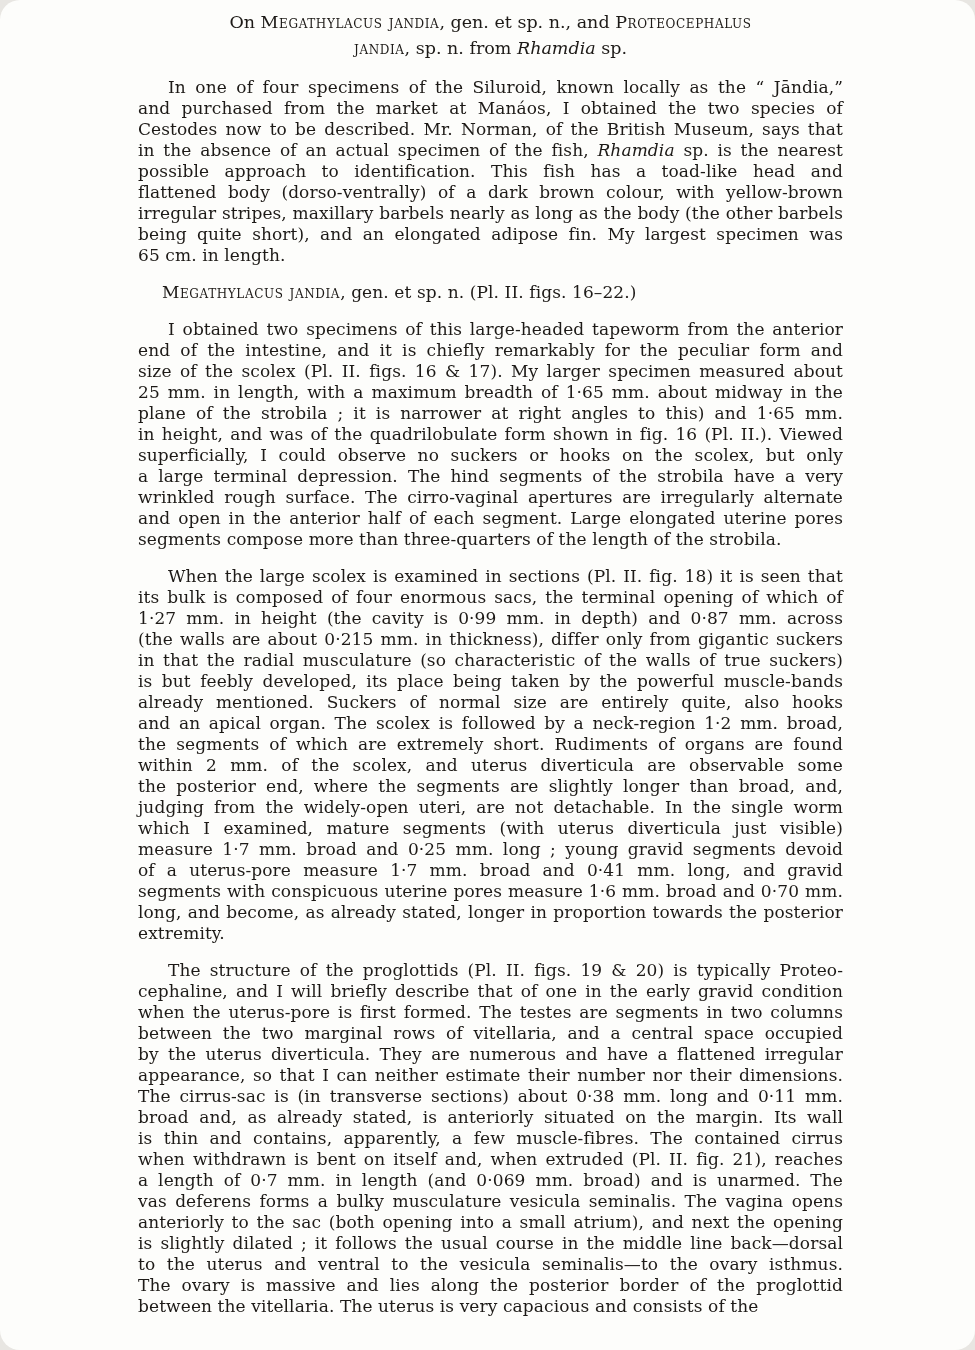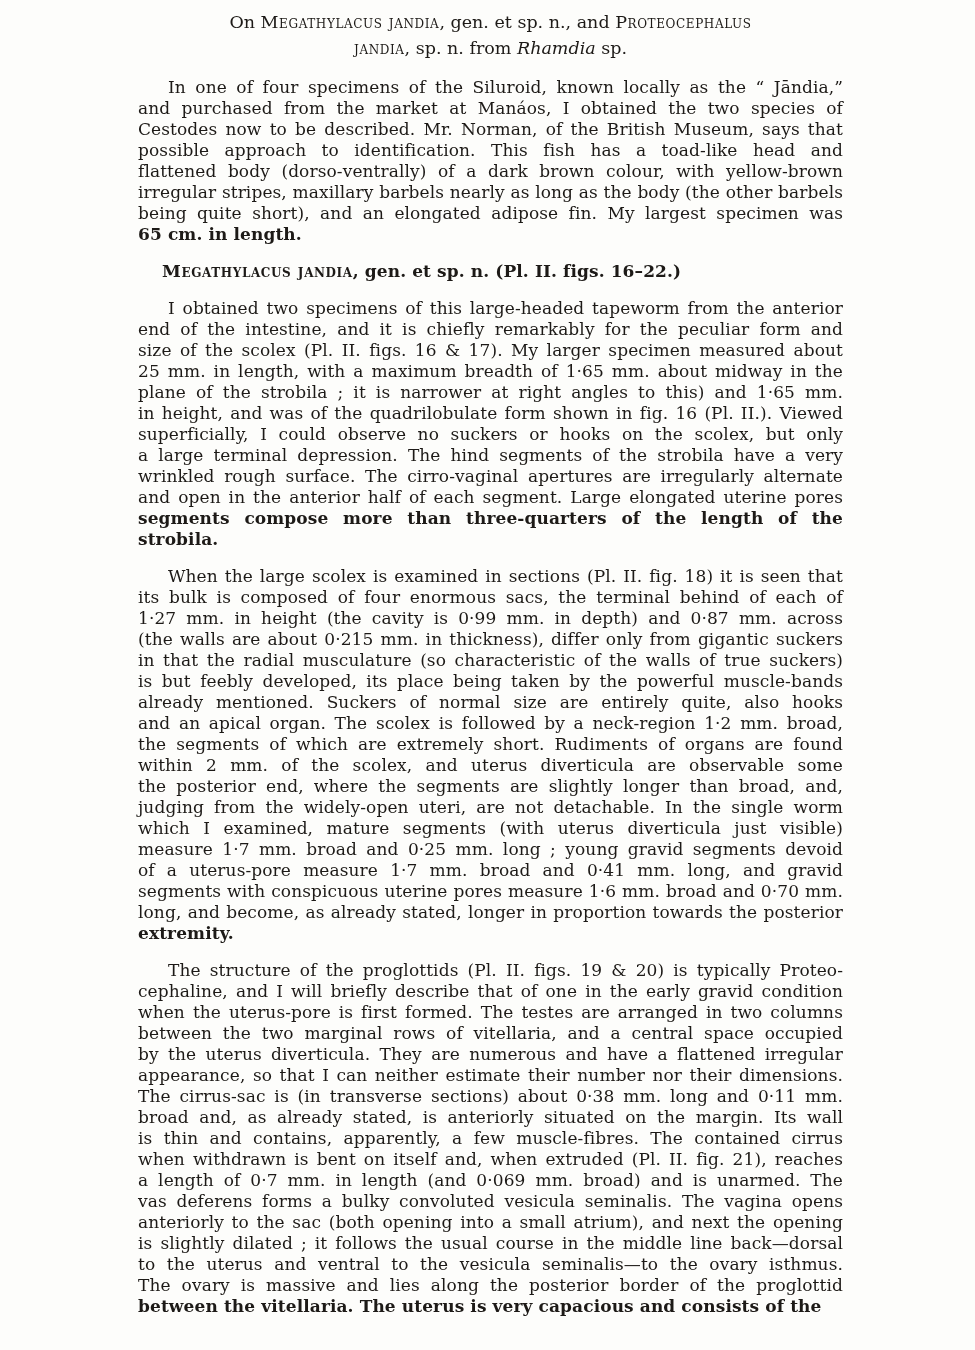"On Megathylacus jandia, gen. et" .page { border-radius: none -> 20px }
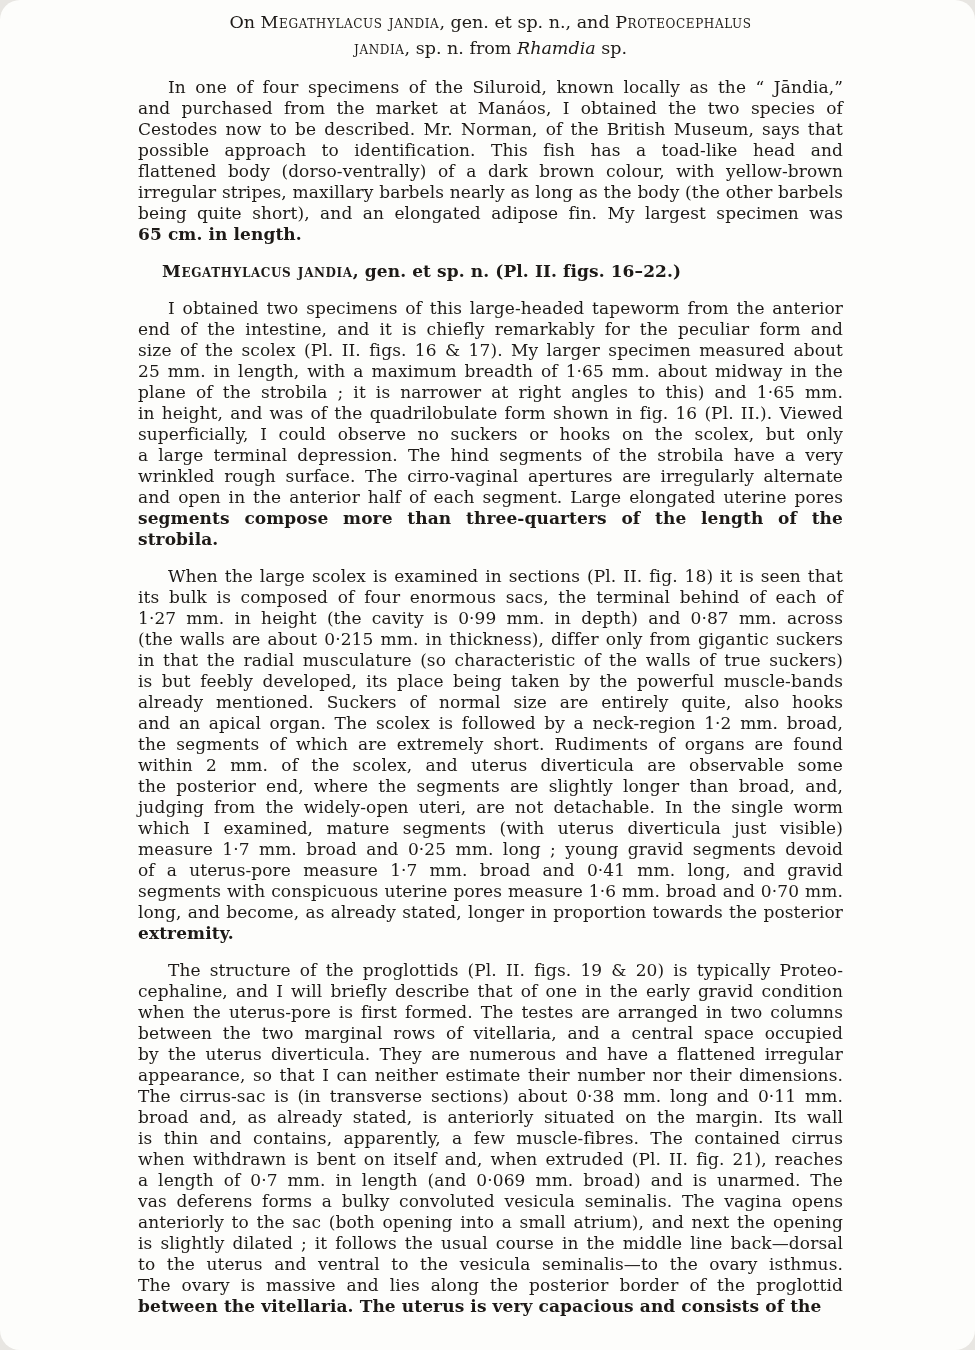"in the absence of an" div.line { html: none -> <div>in the absence of an actual specimen of the fish, <i>Rhamdia</i> sp. is the nearest</div> }
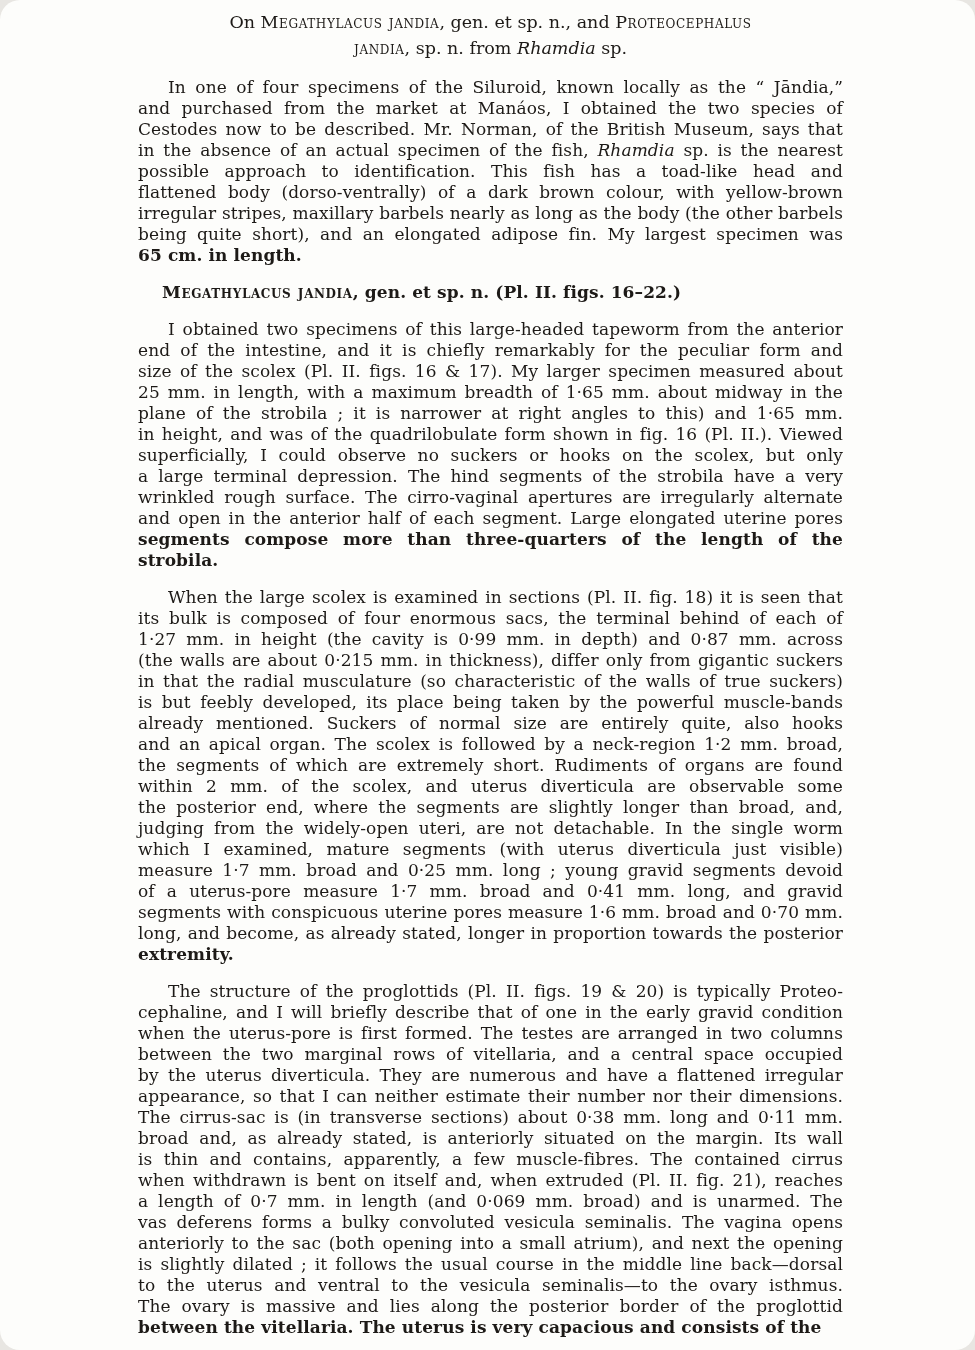"65 cm. in length." .line.last { font-weight: bold -> none }
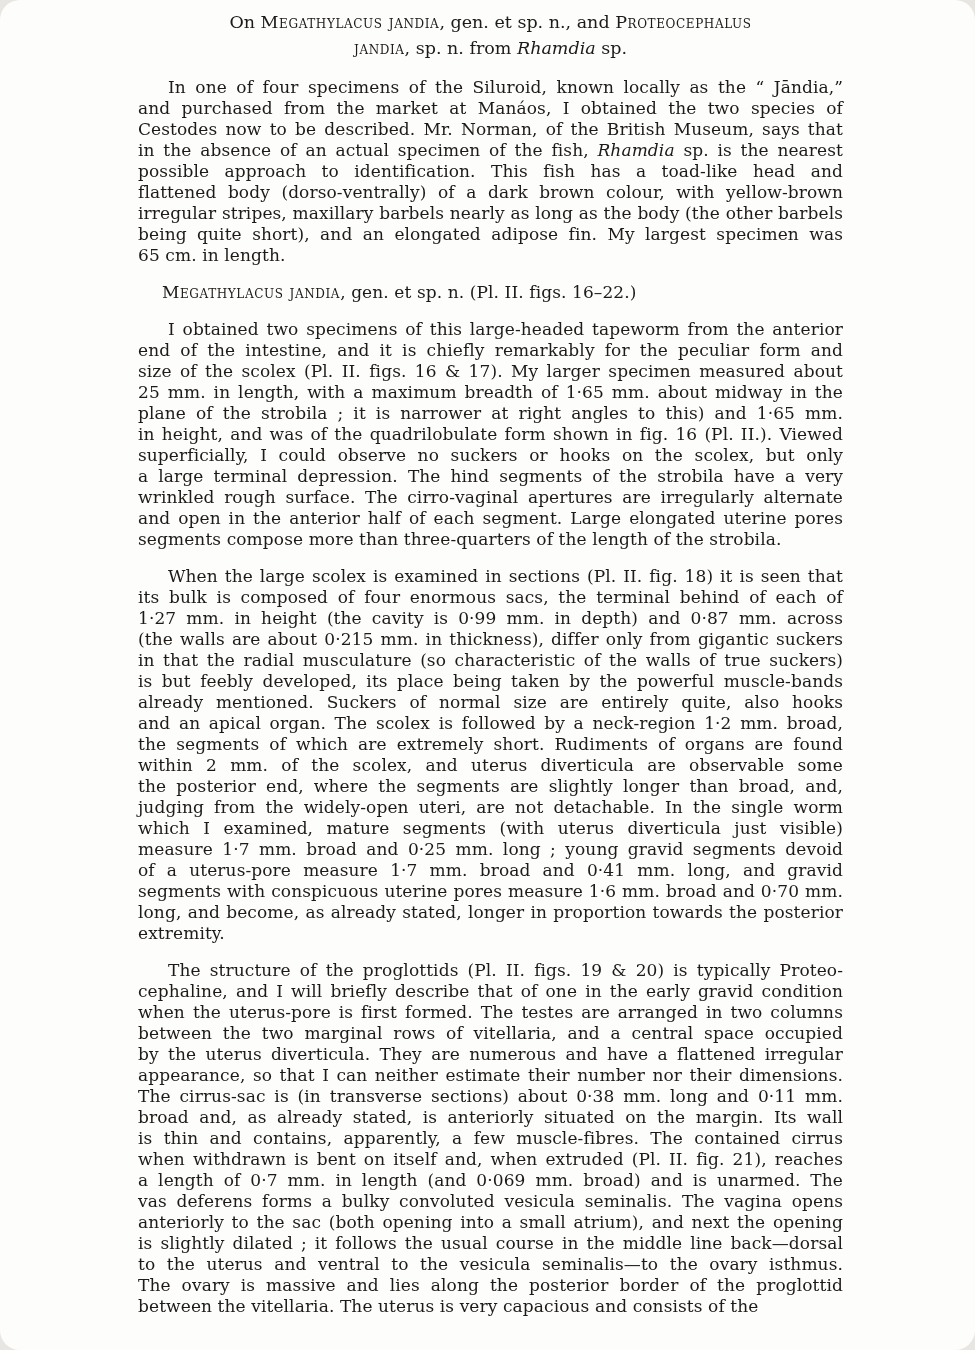"its bulk is composed of" div.line { text: behind of each -> opening of which }
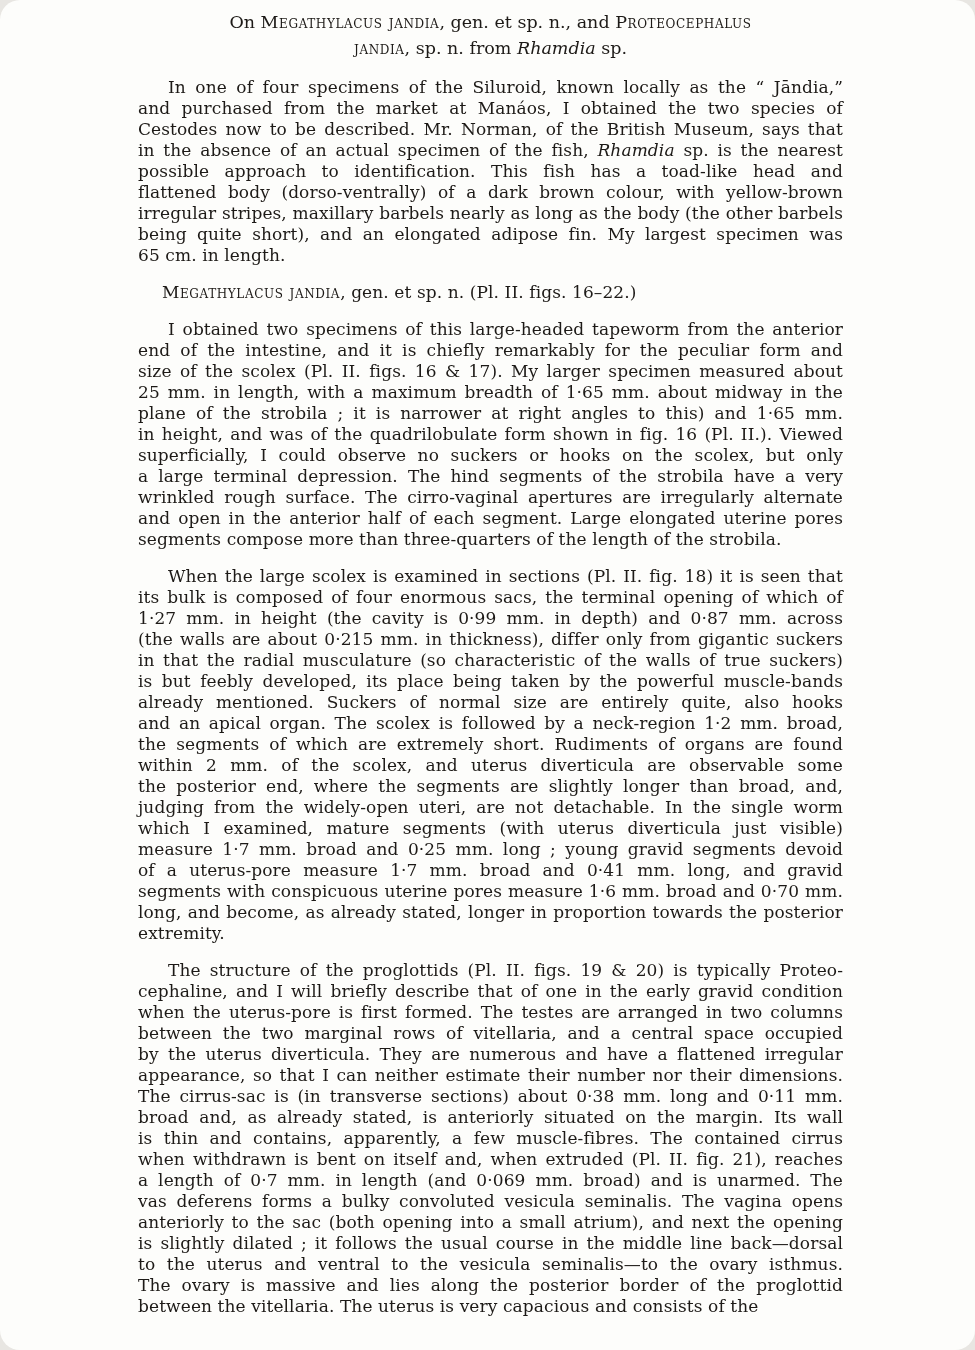"when the uterus-pore is first" div.line { text: arranged -> segments }
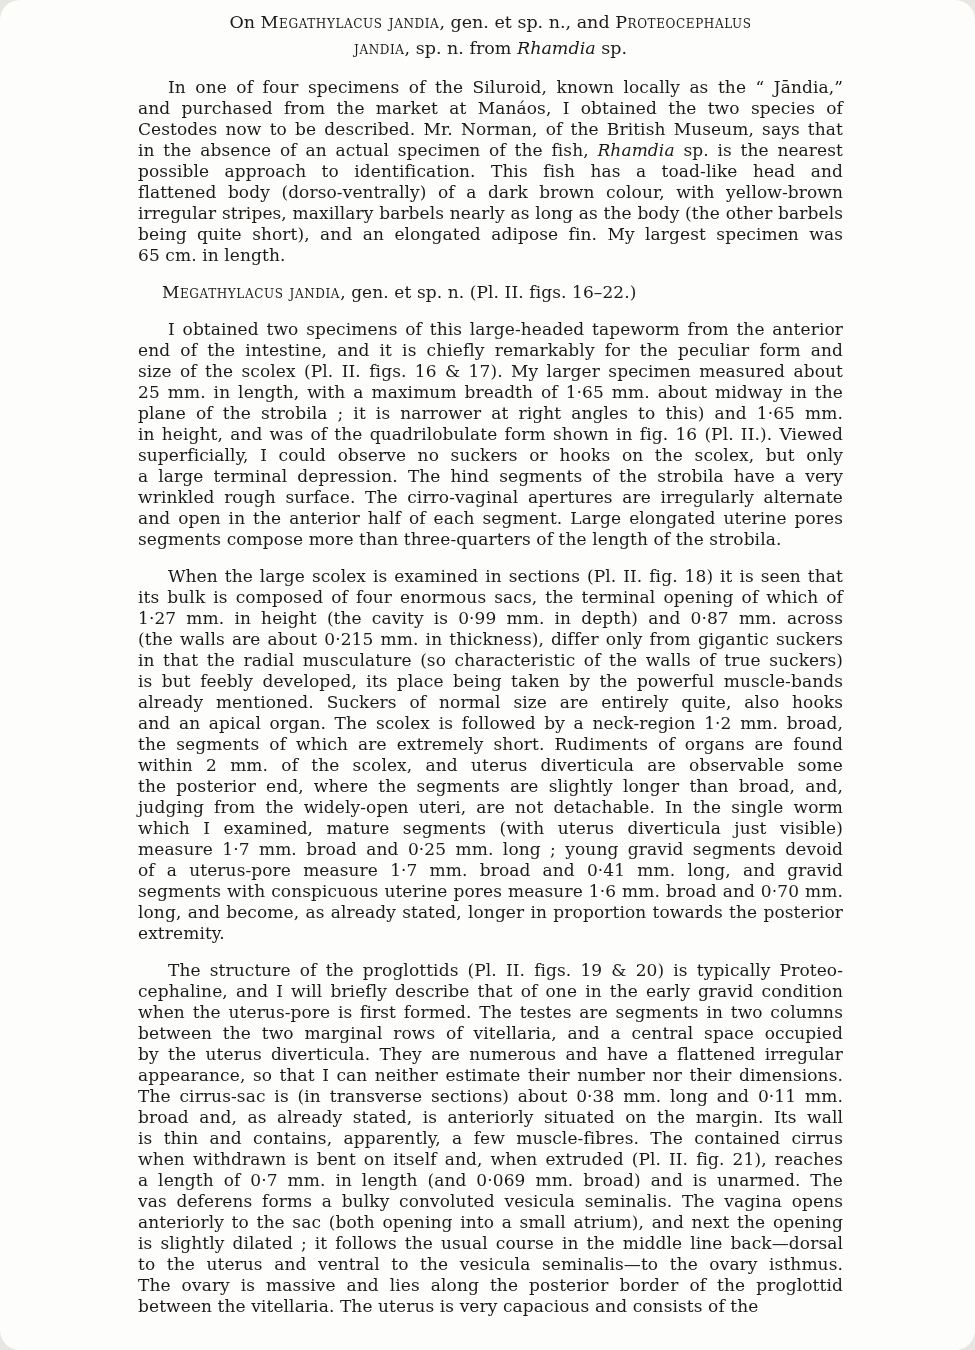"vas deferens forms a bulky" div.line { text: convoluted -> musculature }
